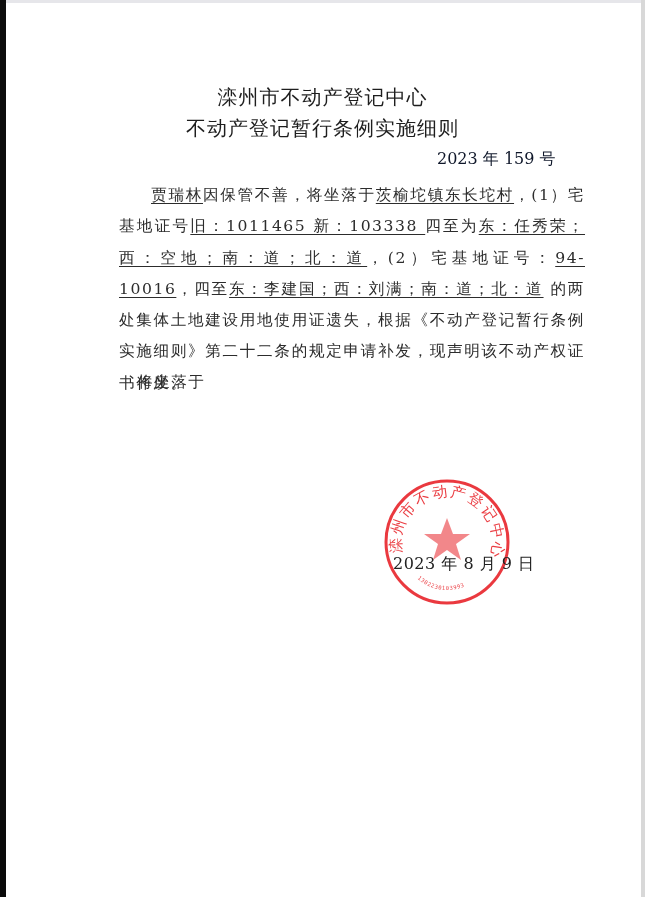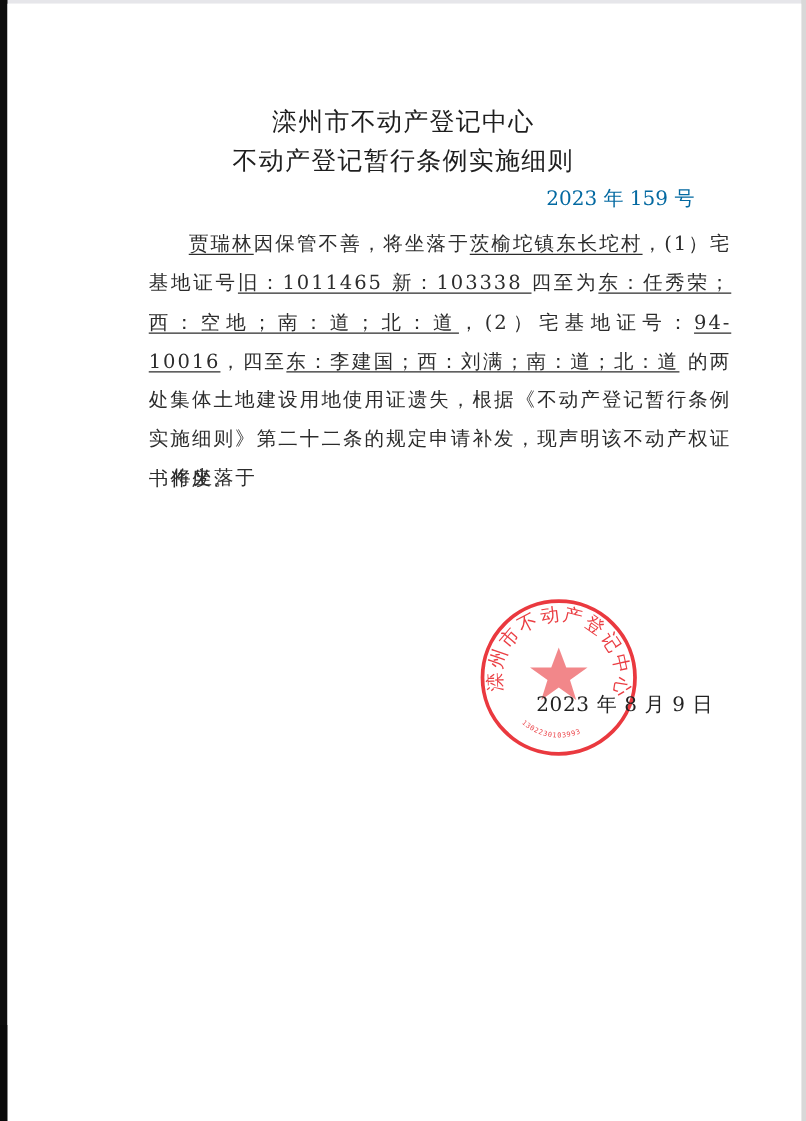"2023 年 159 号" .docno { color: #0369a1 -> #0f172a }
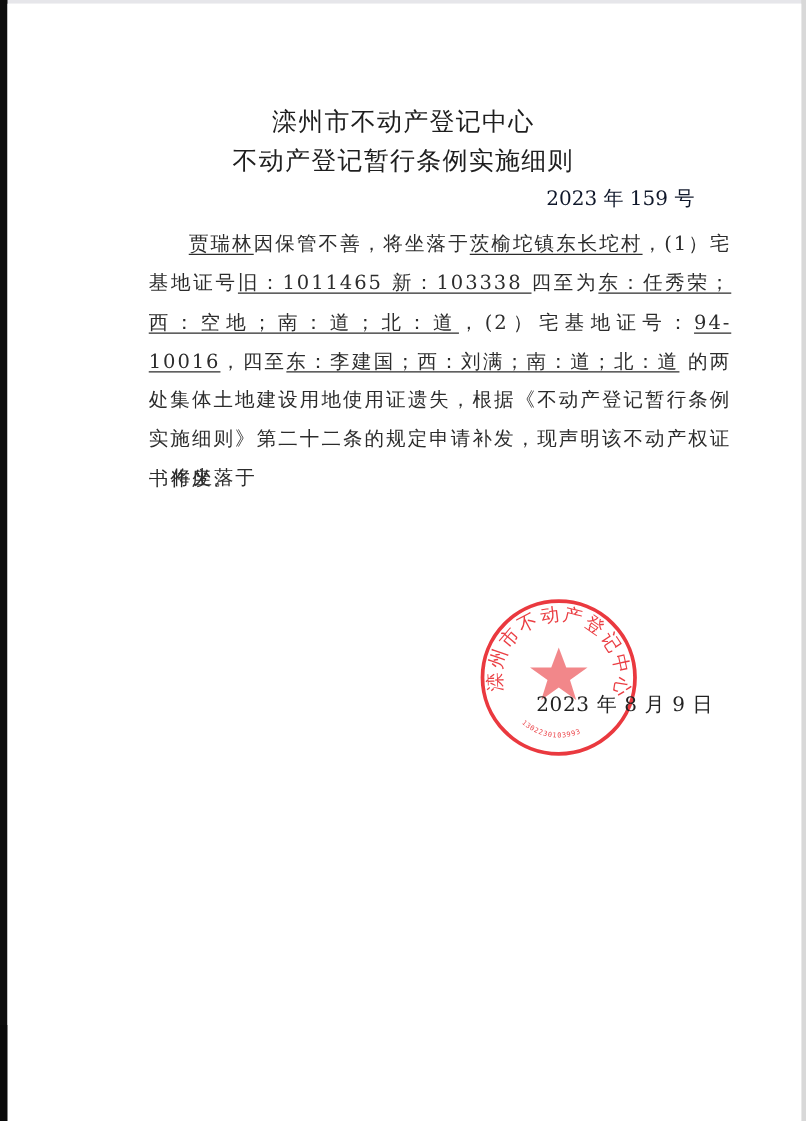"2023 年 8 月 9" .date { margin-left: 36px -> none }
